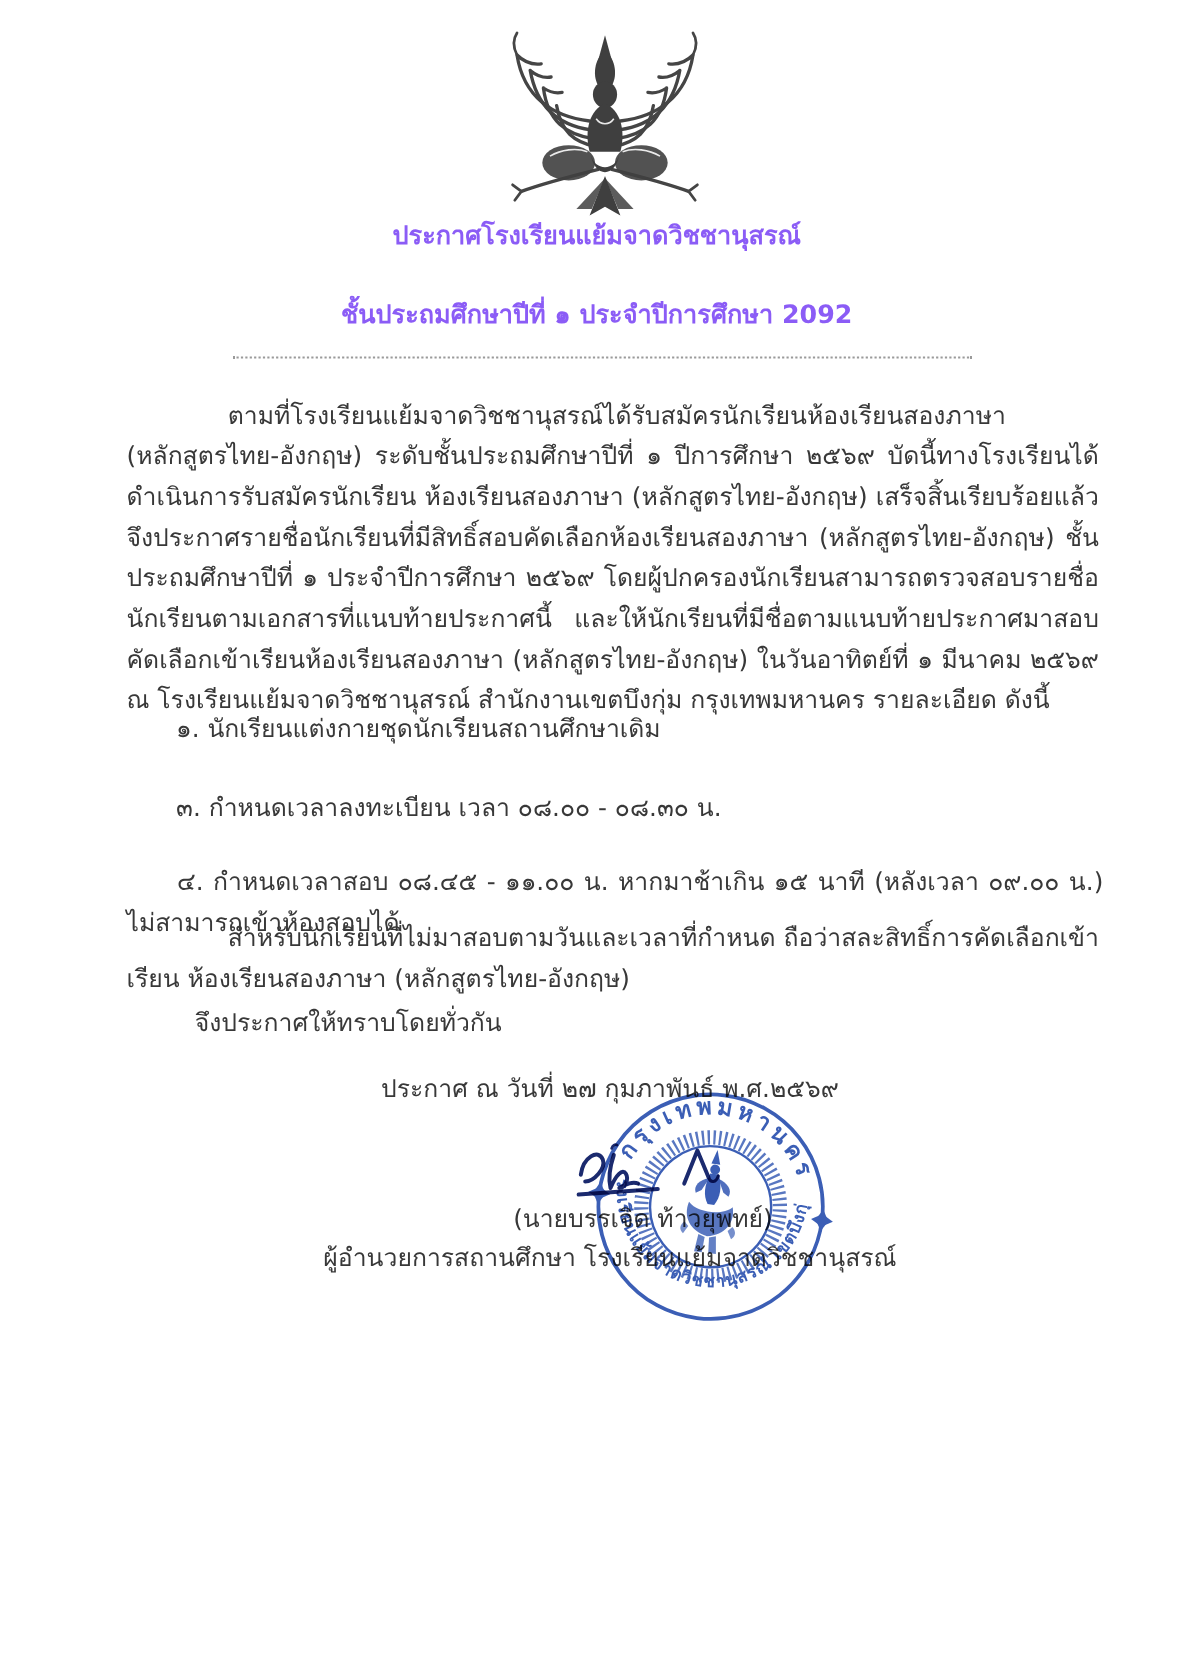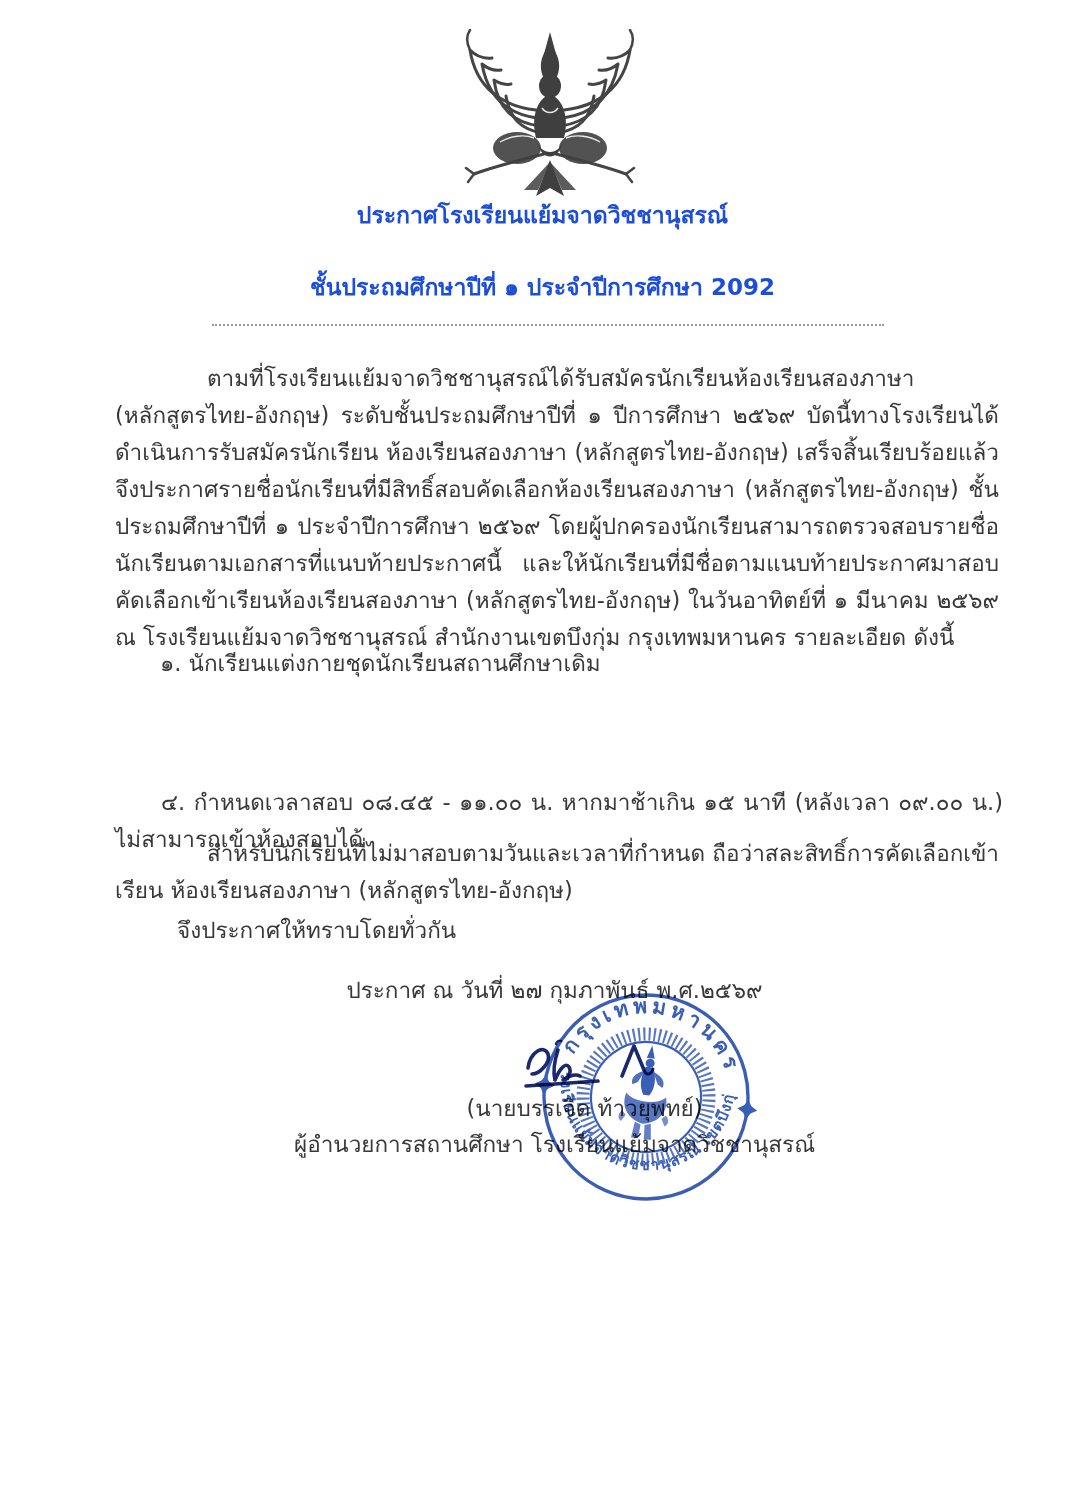"ประกาศโรงเรียนแย้มจาดวิชชานุสรณ์" .title-line { color: #1d4ed8 -> #8b5cf6 }
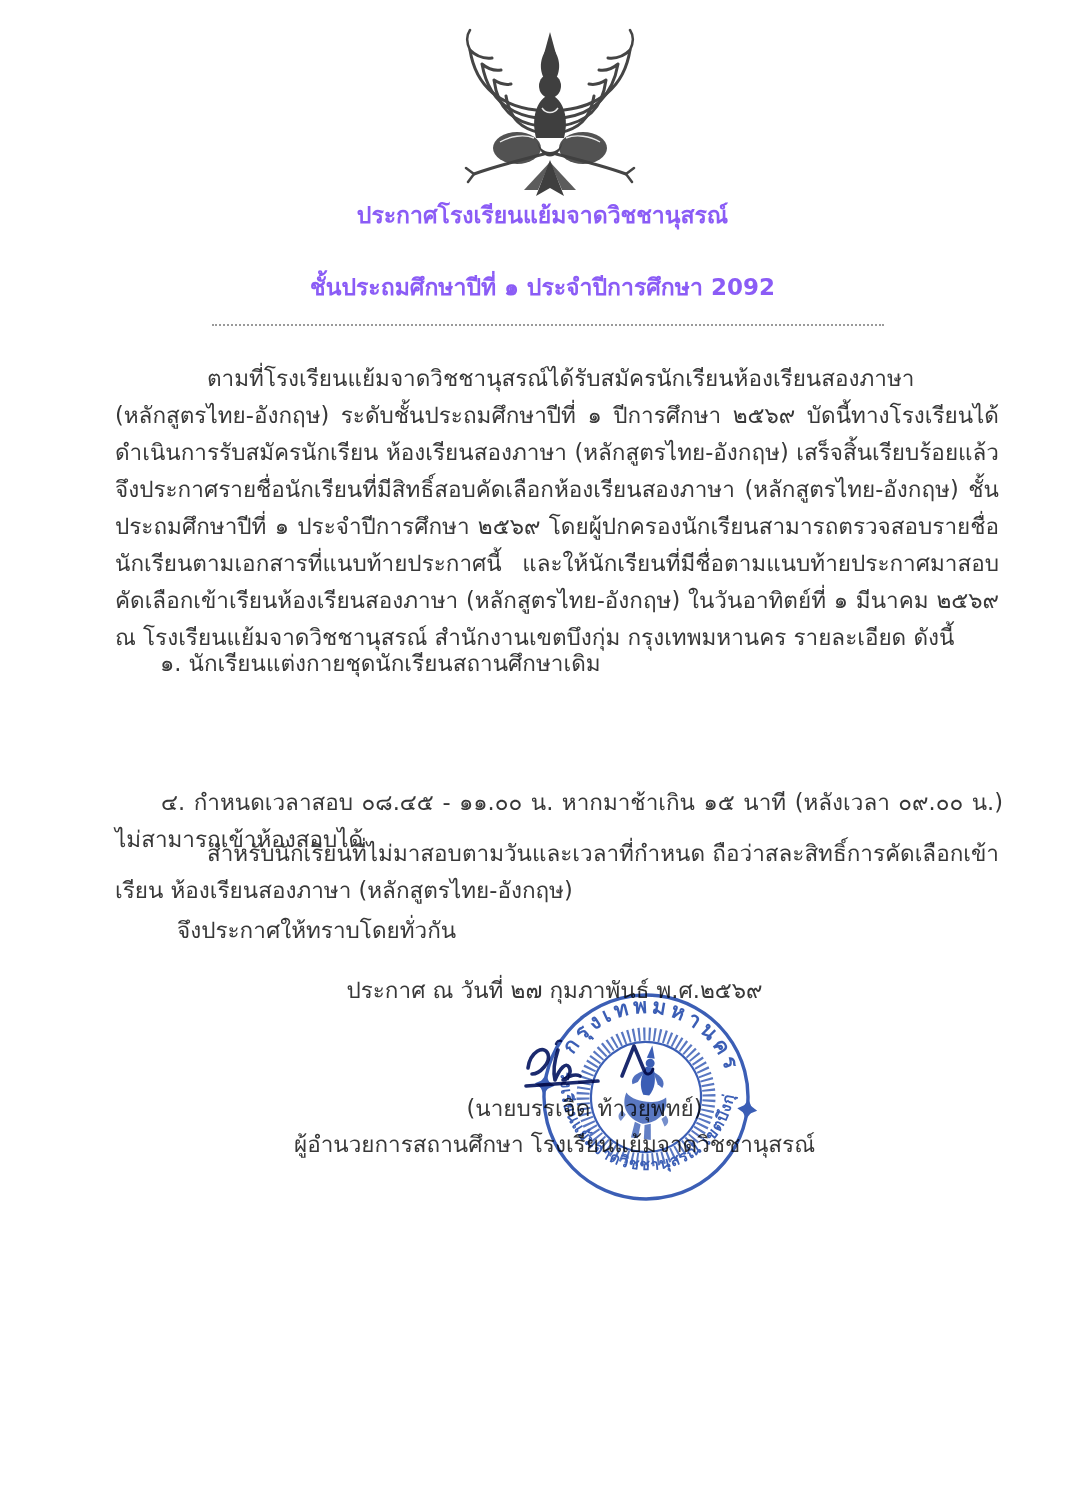"๓. กำหนดเวลาลงทะเบียน เวลา ๐๘.๐๐ -" div.abs { html: none -> <div>๓. กำหนดเวลาลงทะเบียน เวลา ๐๘.๐๐ - ๐๘.๓๐ น.</div> }
